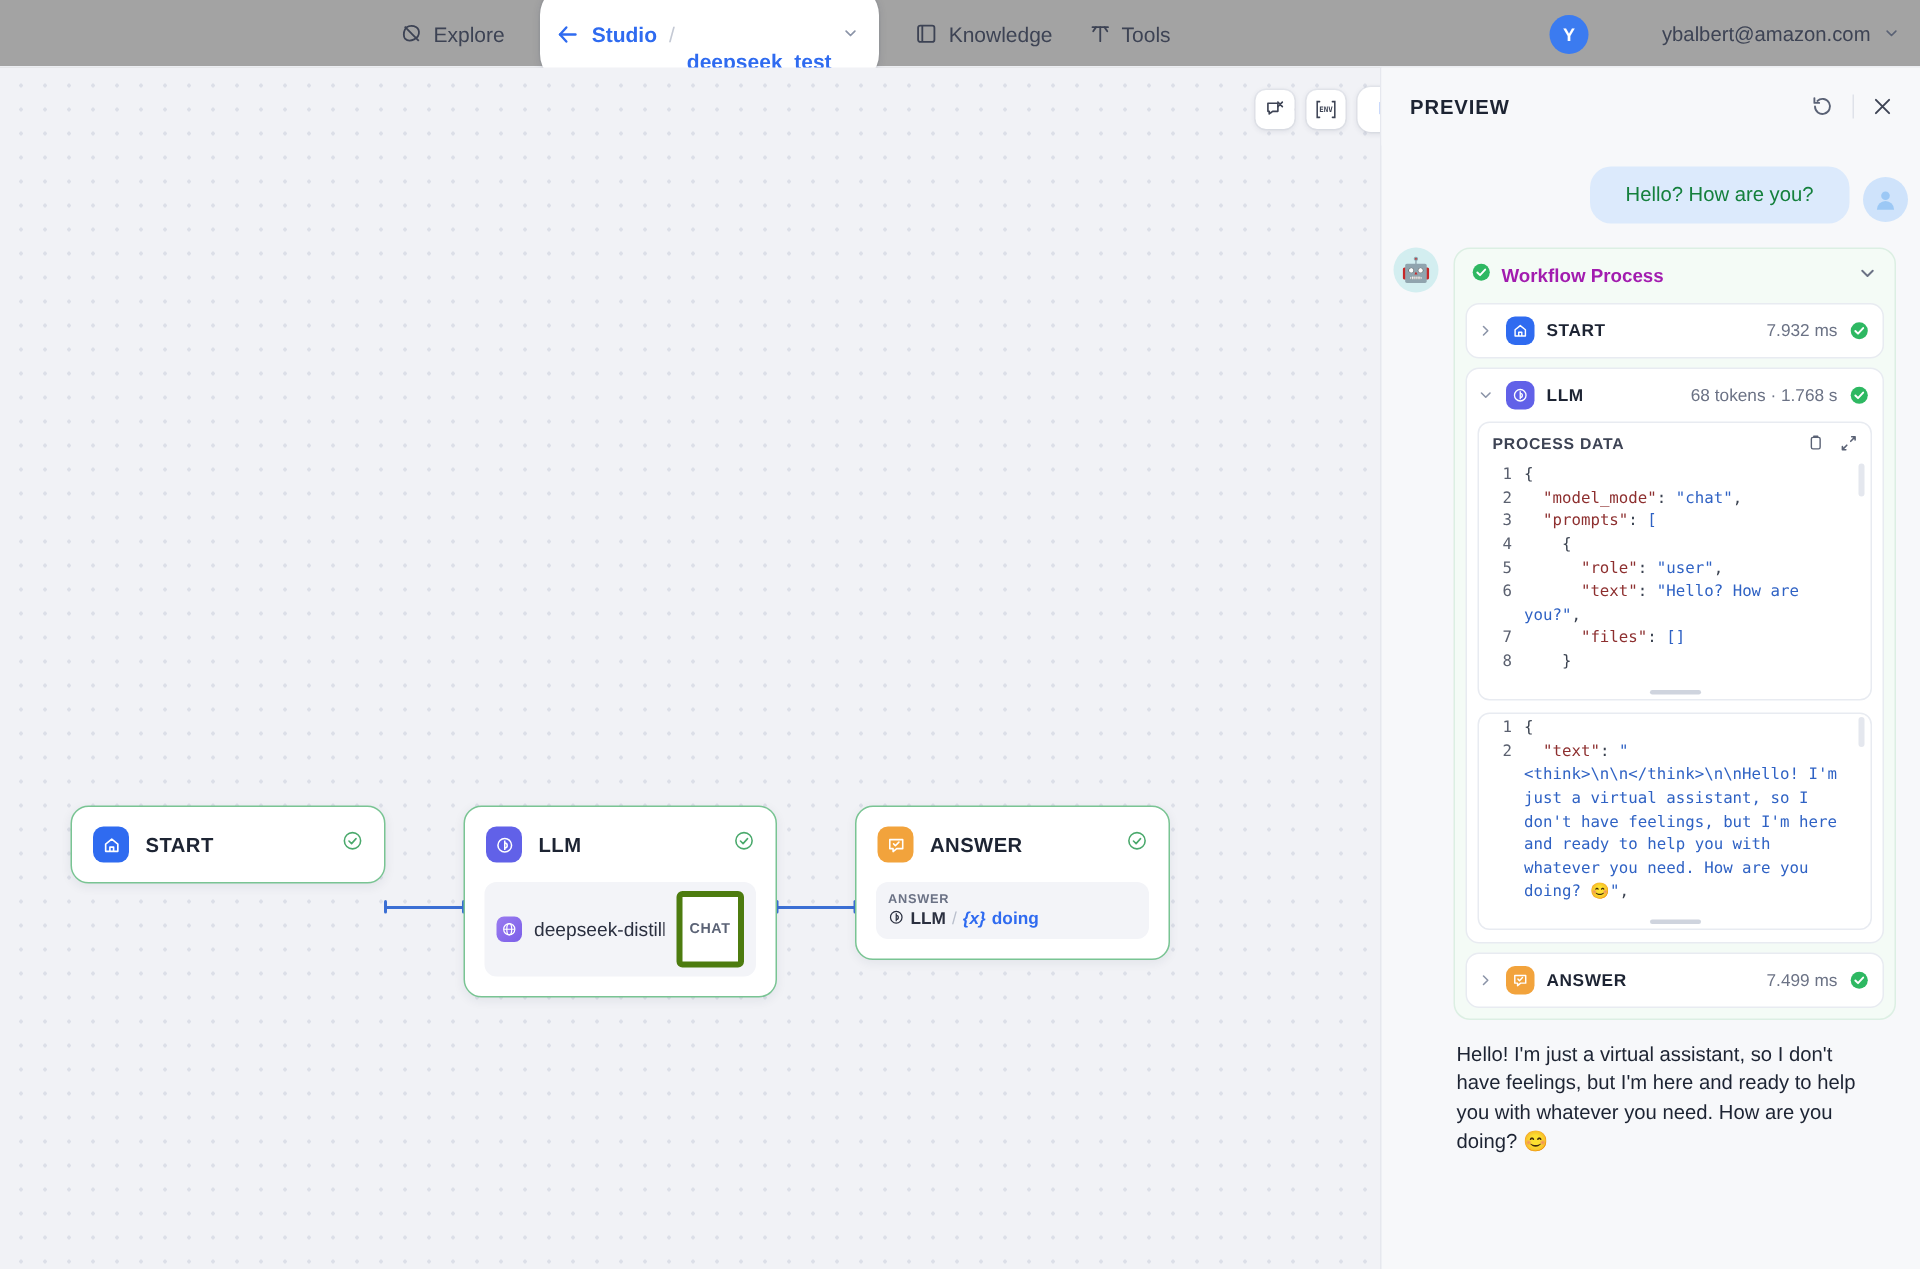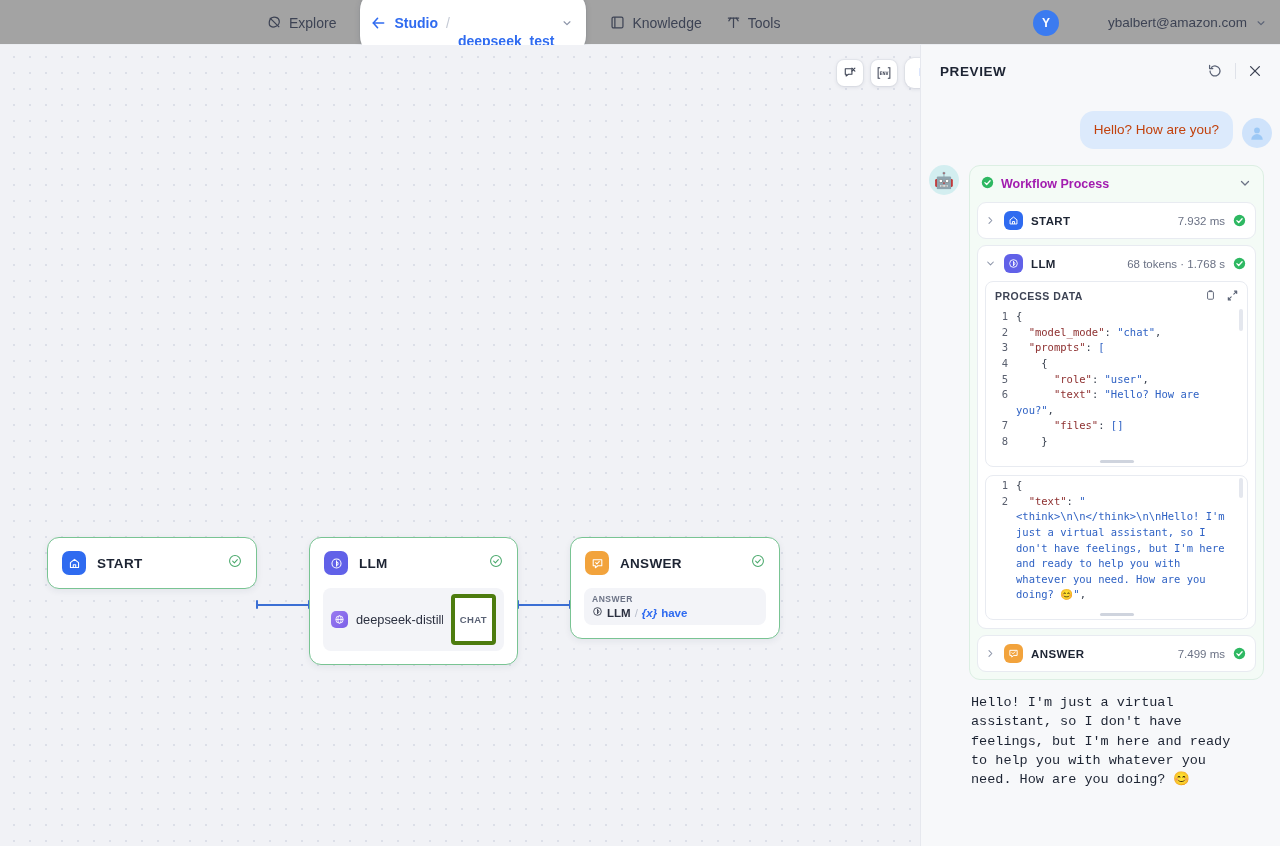"Hello? How are you?" .bubble-user { color: #c2410c -> #15803d; padding: 10px 14px -> 10px 24px }
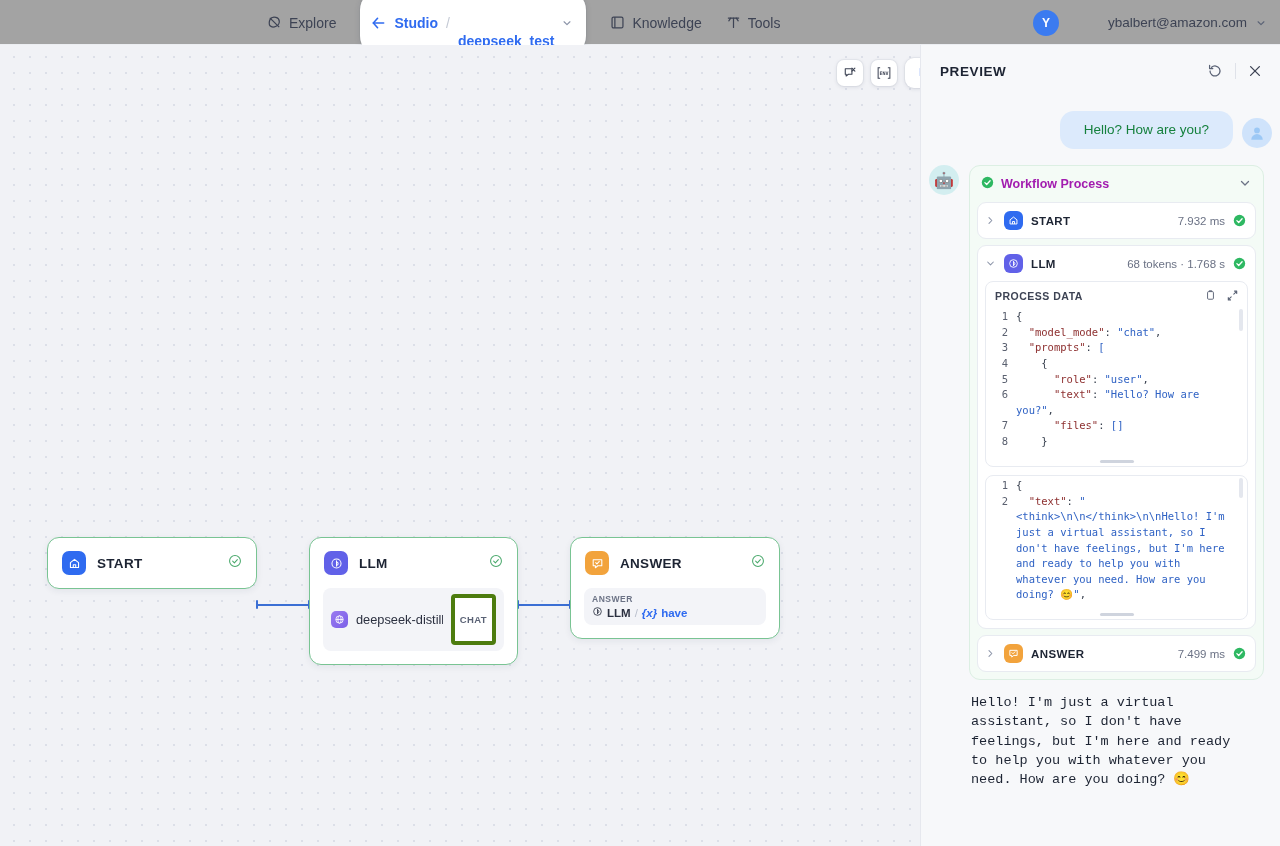"have" span.ref-text { text: have -> doing }
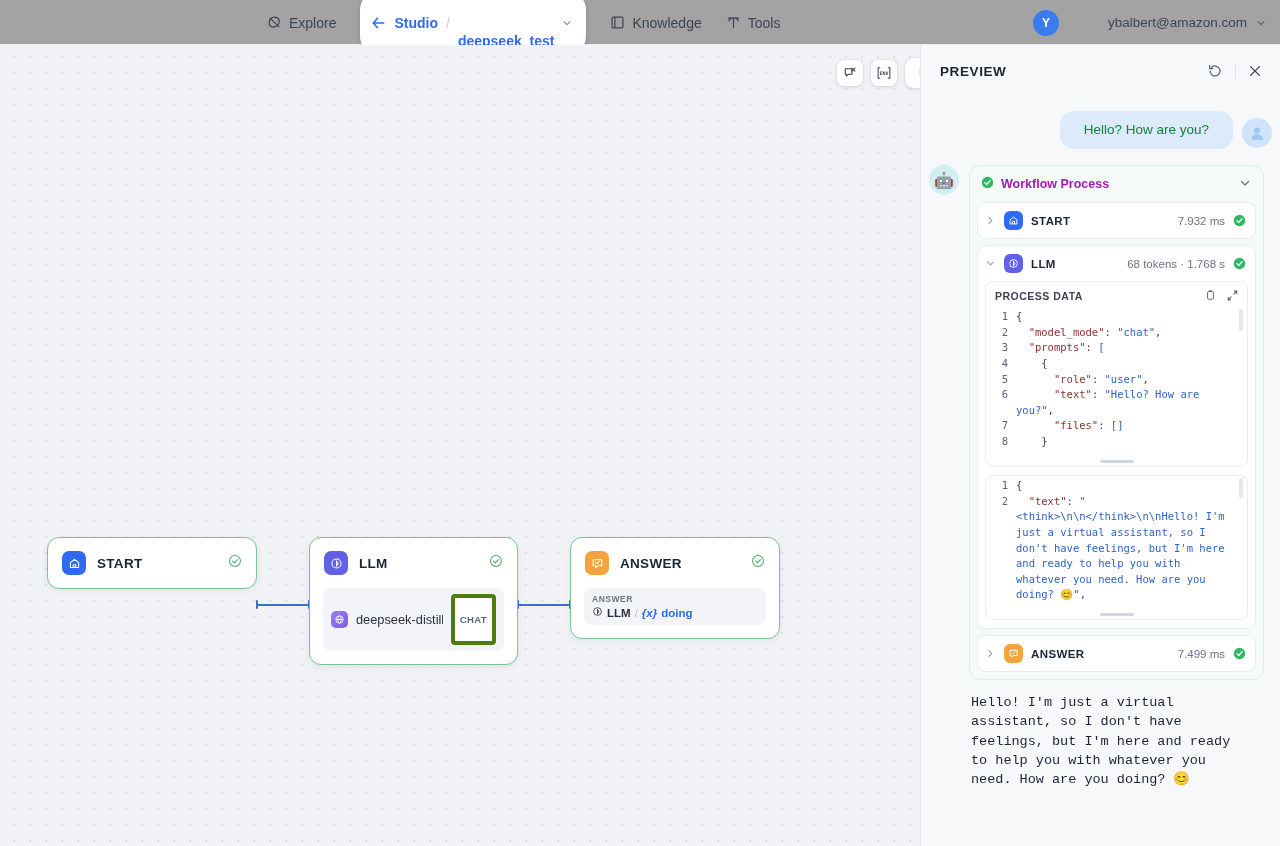"Hello! I'm just a virtual" .final-answer { font-family: Liberation Mono, monospace -> none }
